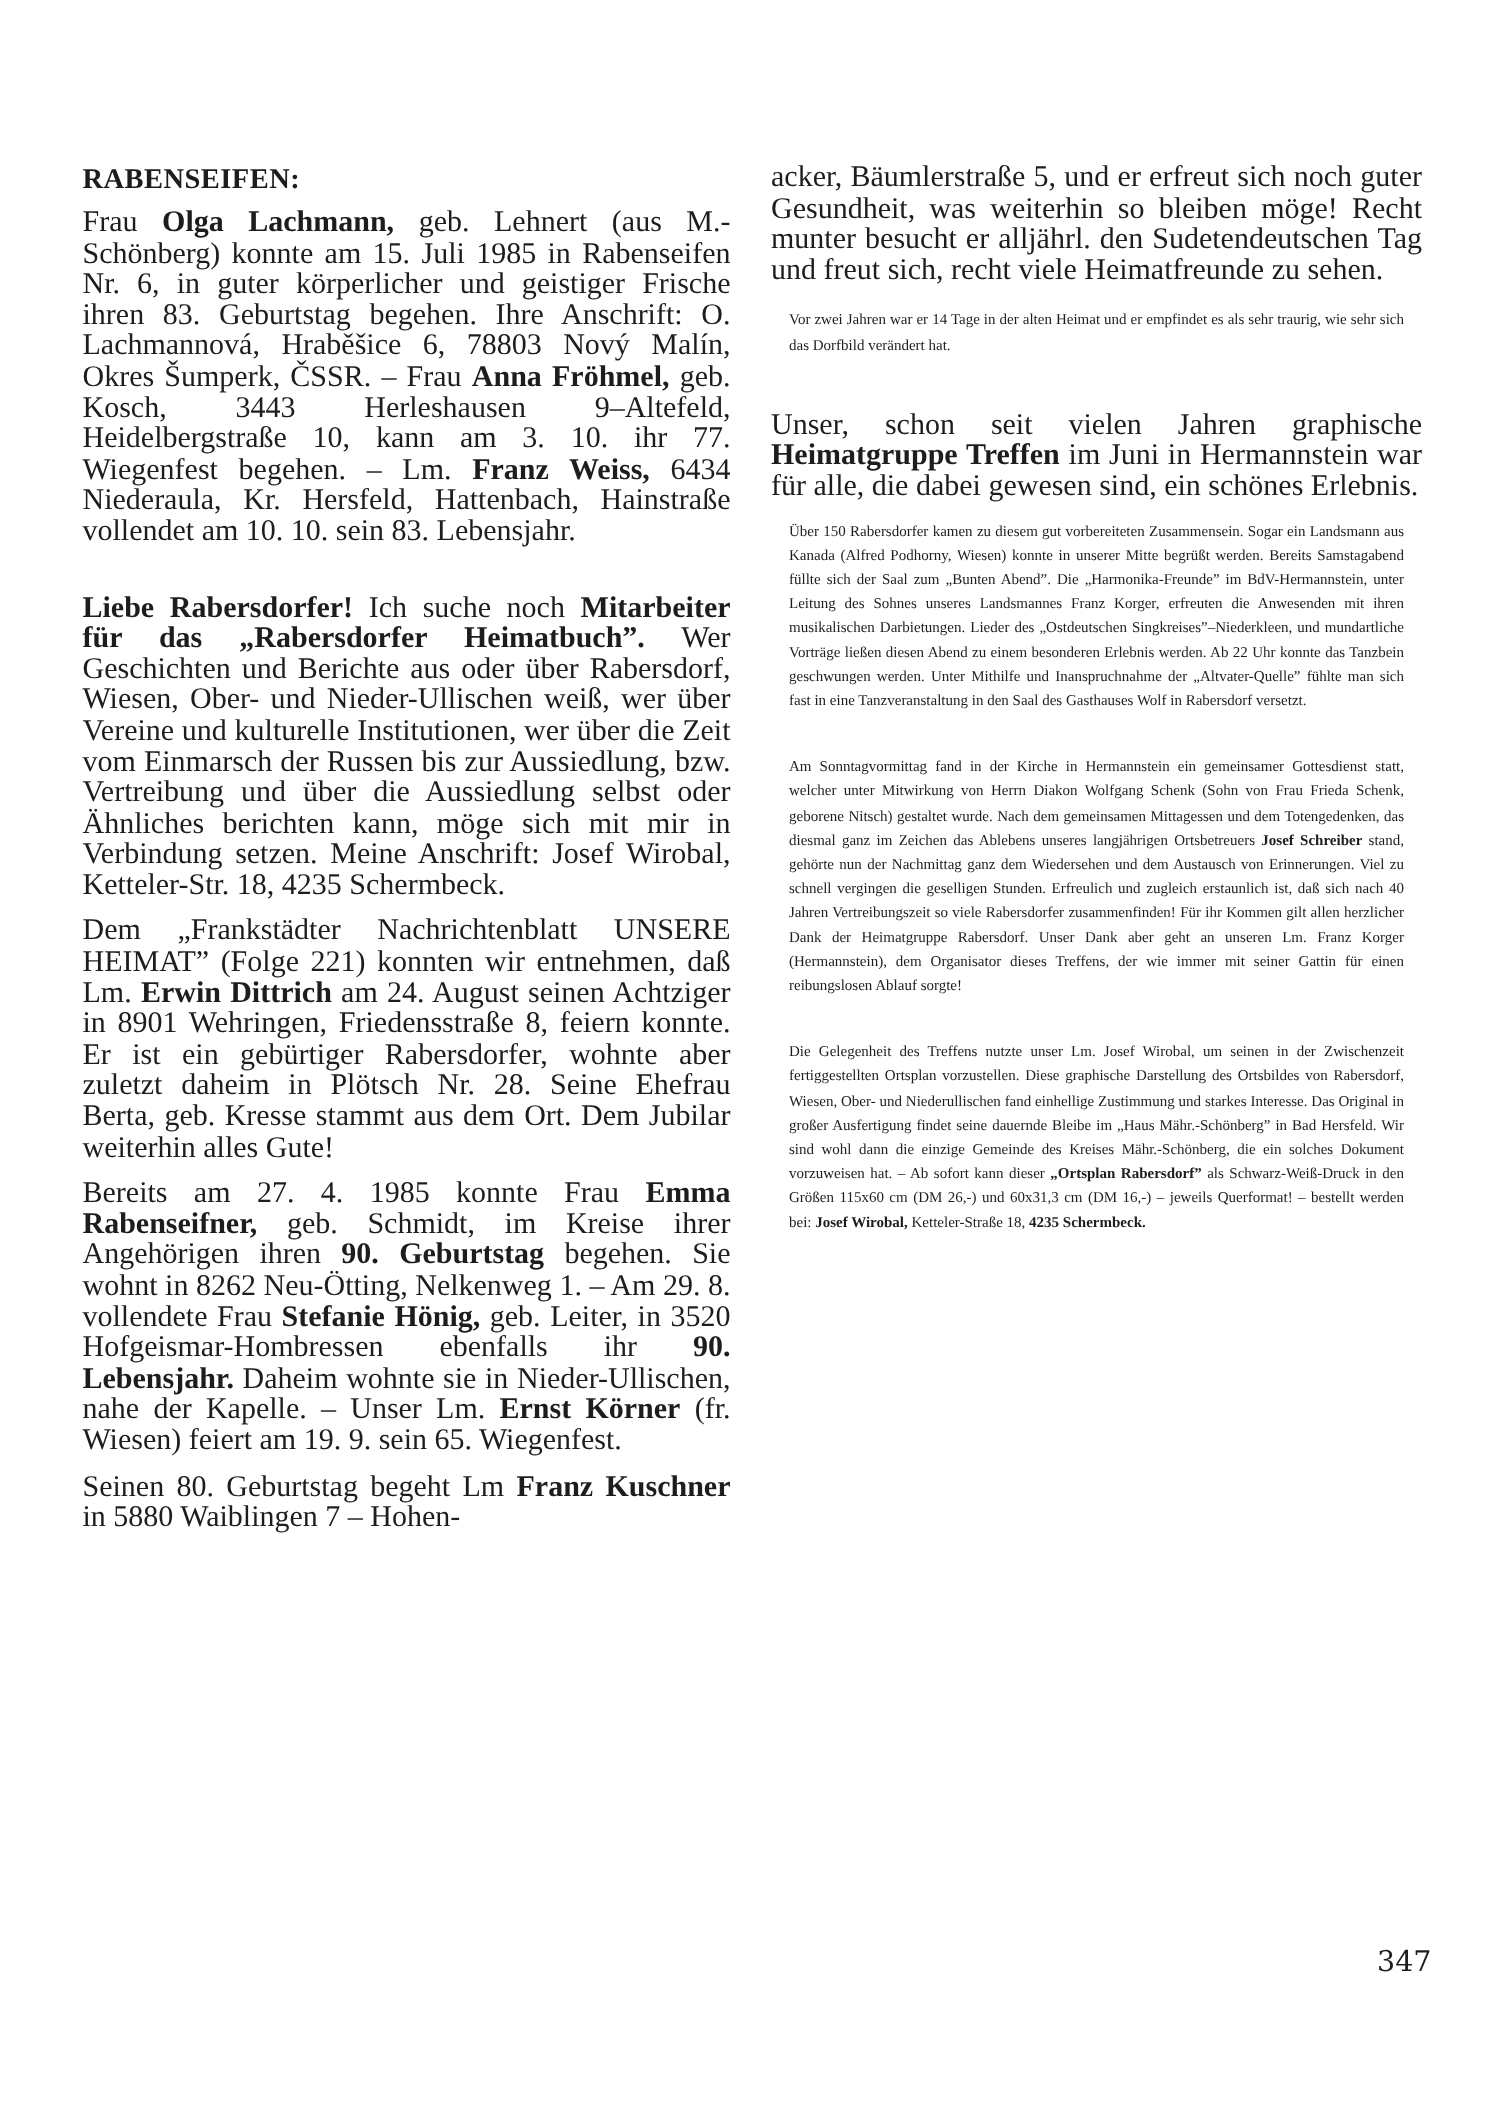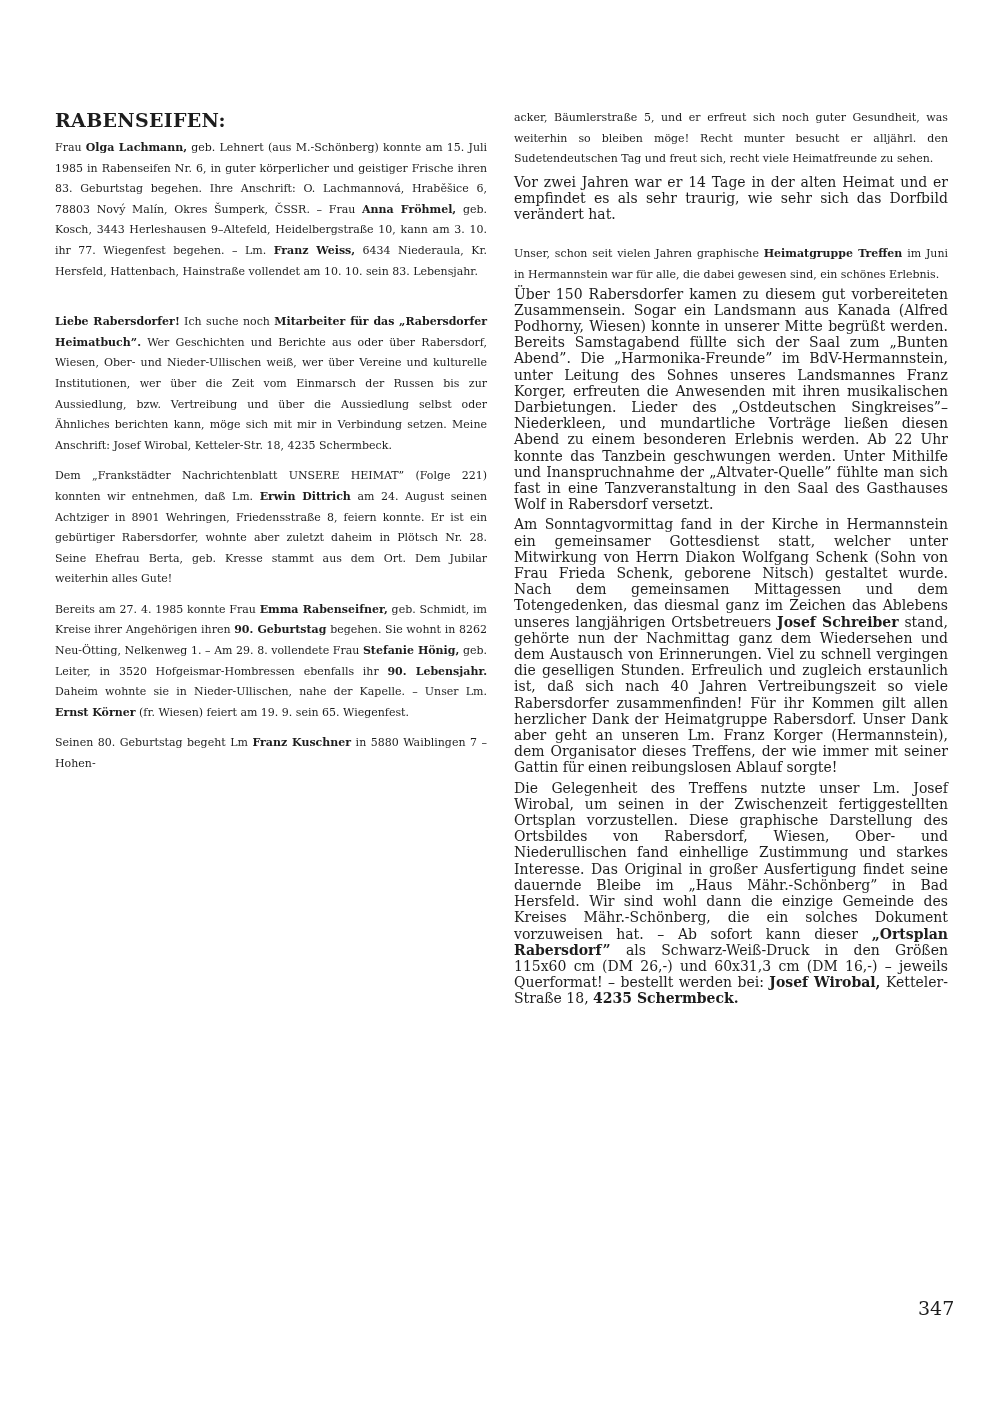"RABENSEIFEN:" .col { font-family: none -> Liberation Serif, serif }
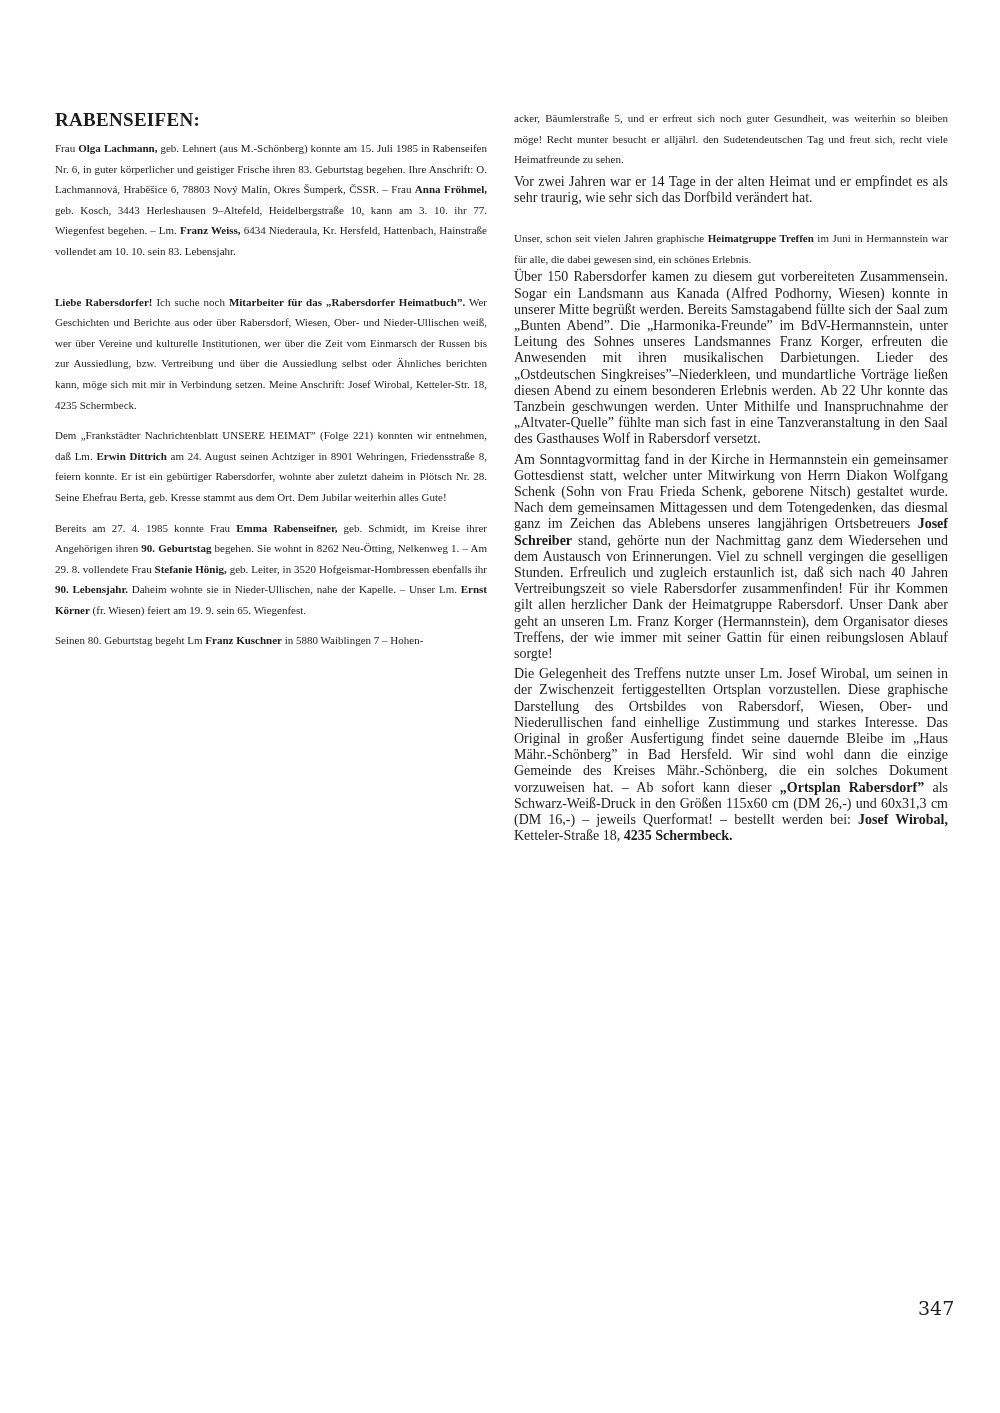"acker, Bäumlerstraße 5, und er" .p-lg { font-size: 11px -> 20px }
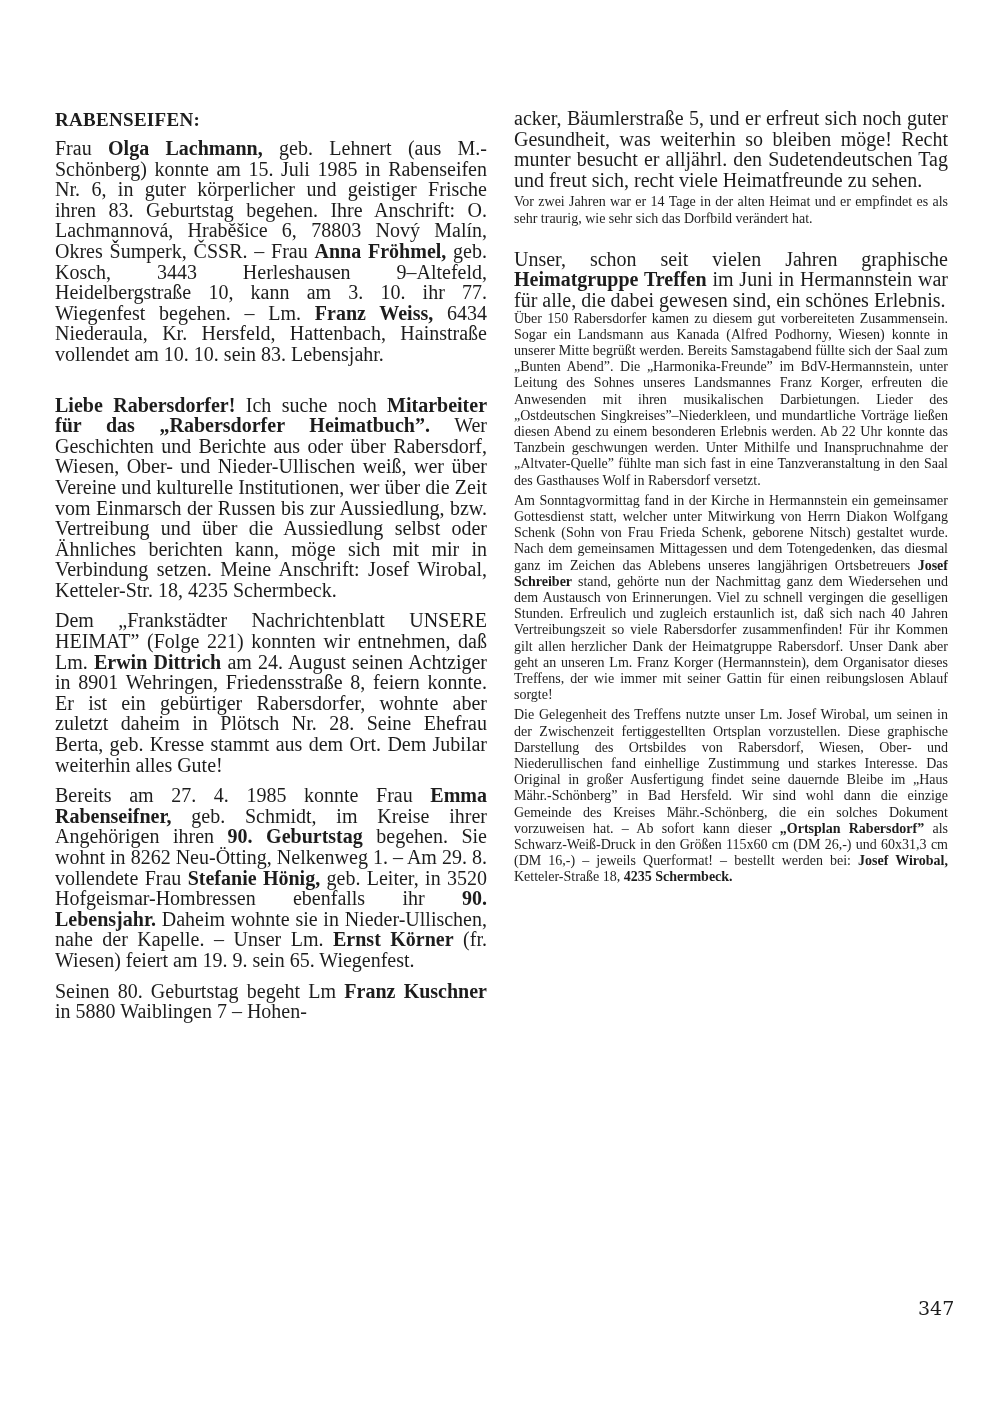"Vor zwei Jahren war er" .p-sm { font-size: 14px -> 10px; margin: 0 -> 12px }
